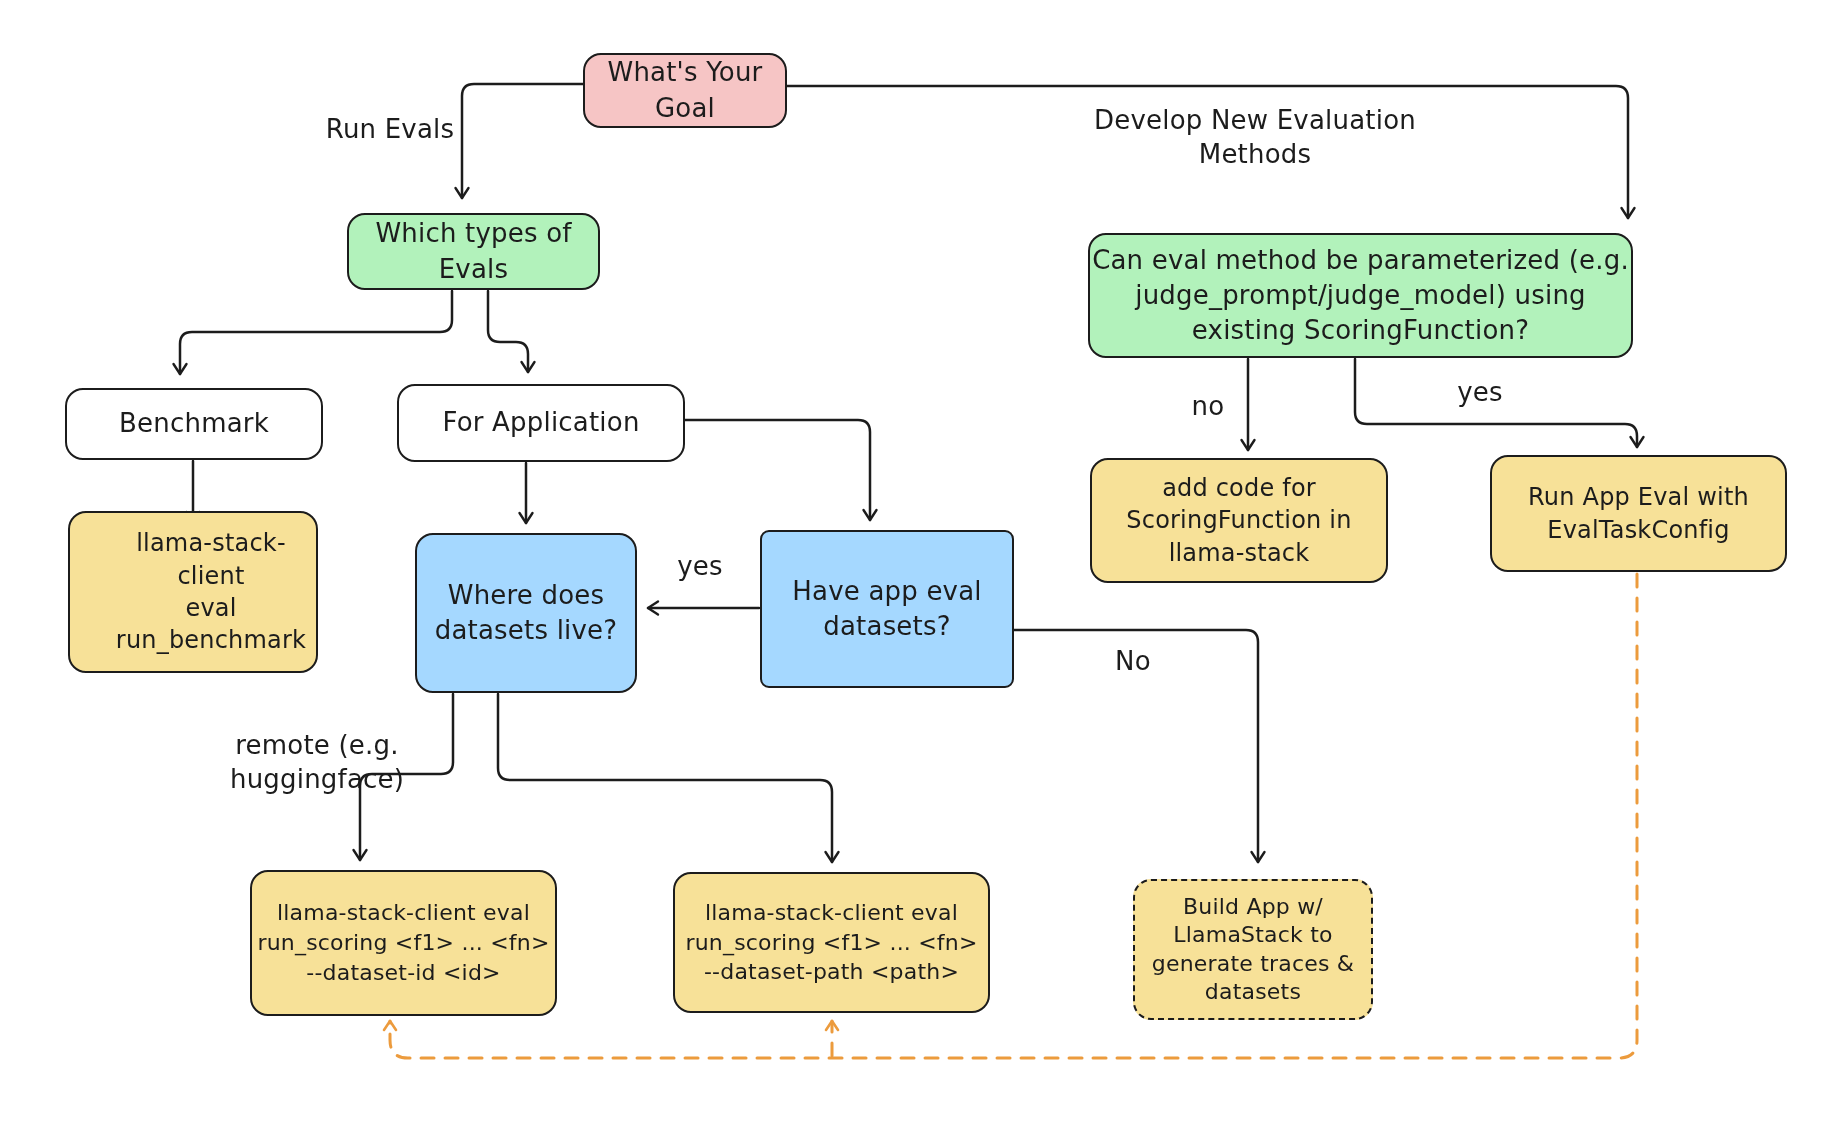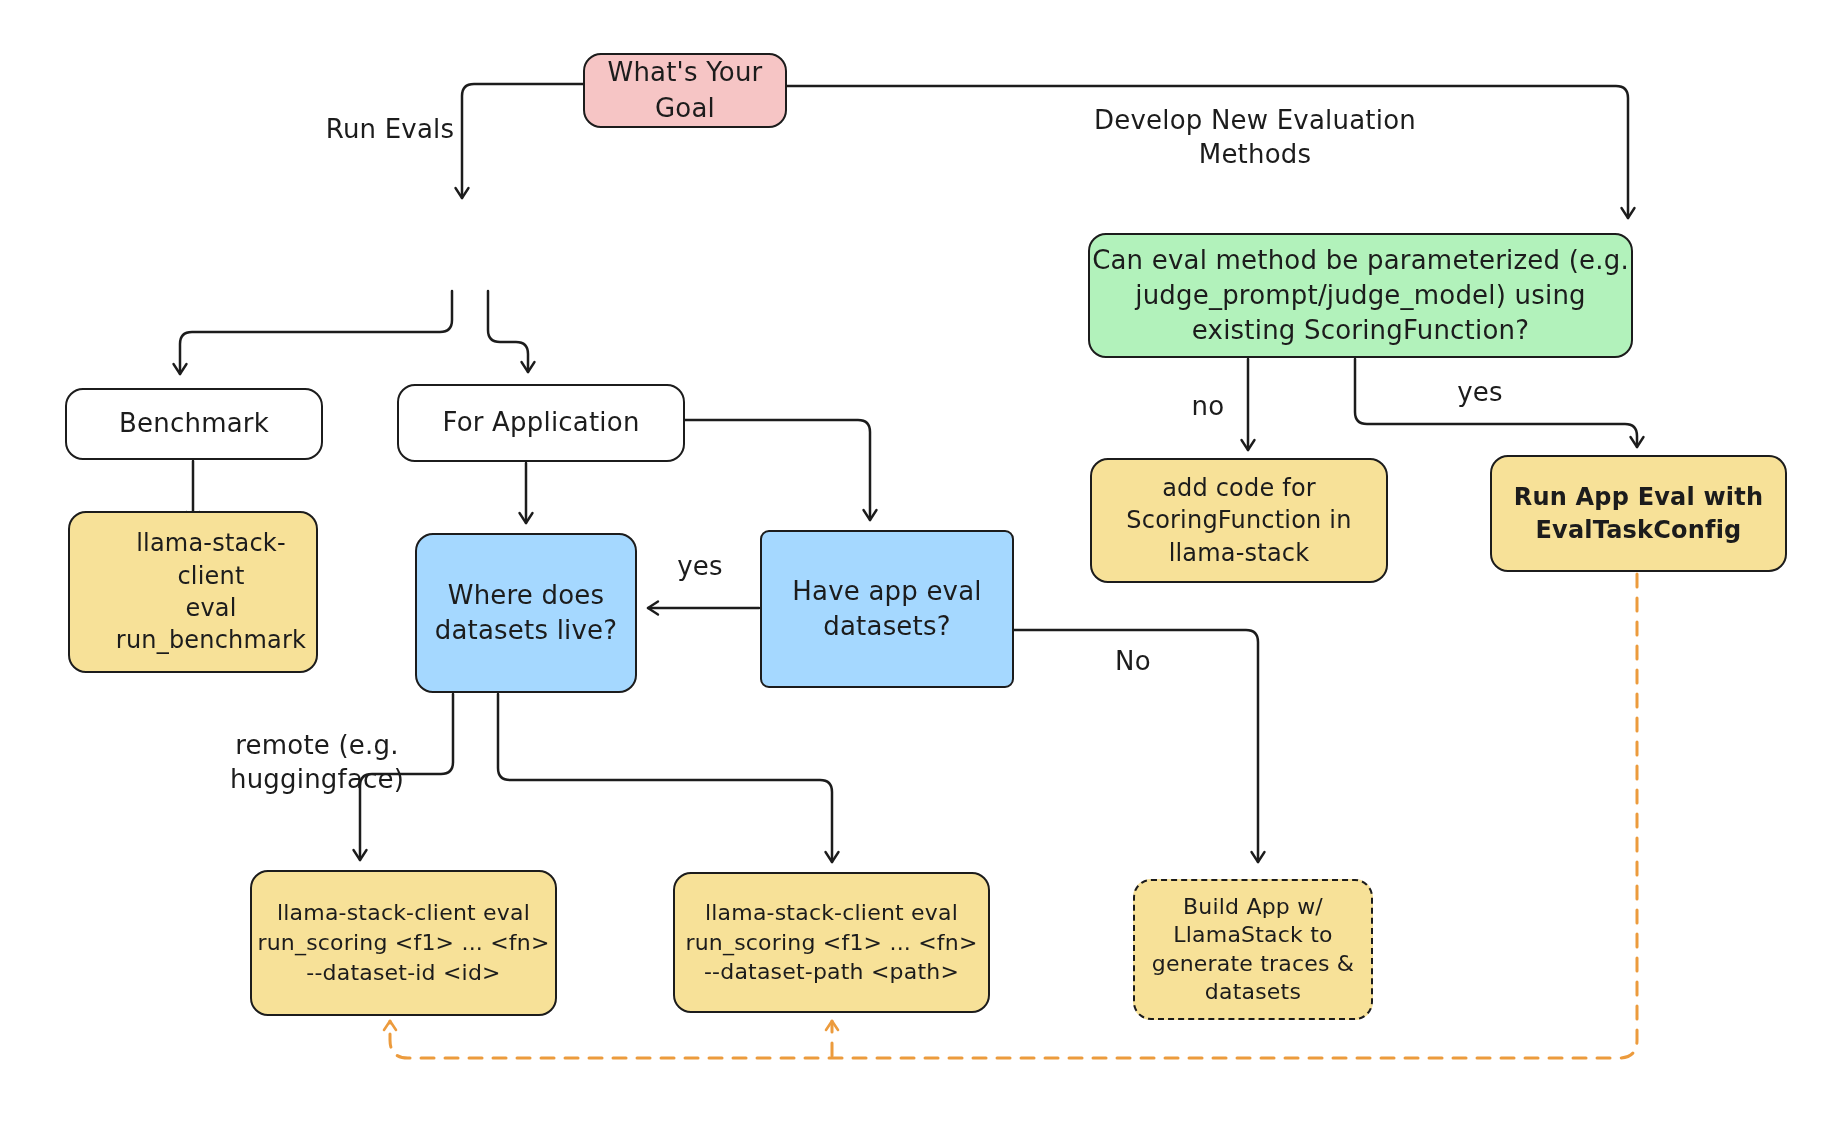"Which types of" div.node { html: none -> <div>Which types of Evals</div> }
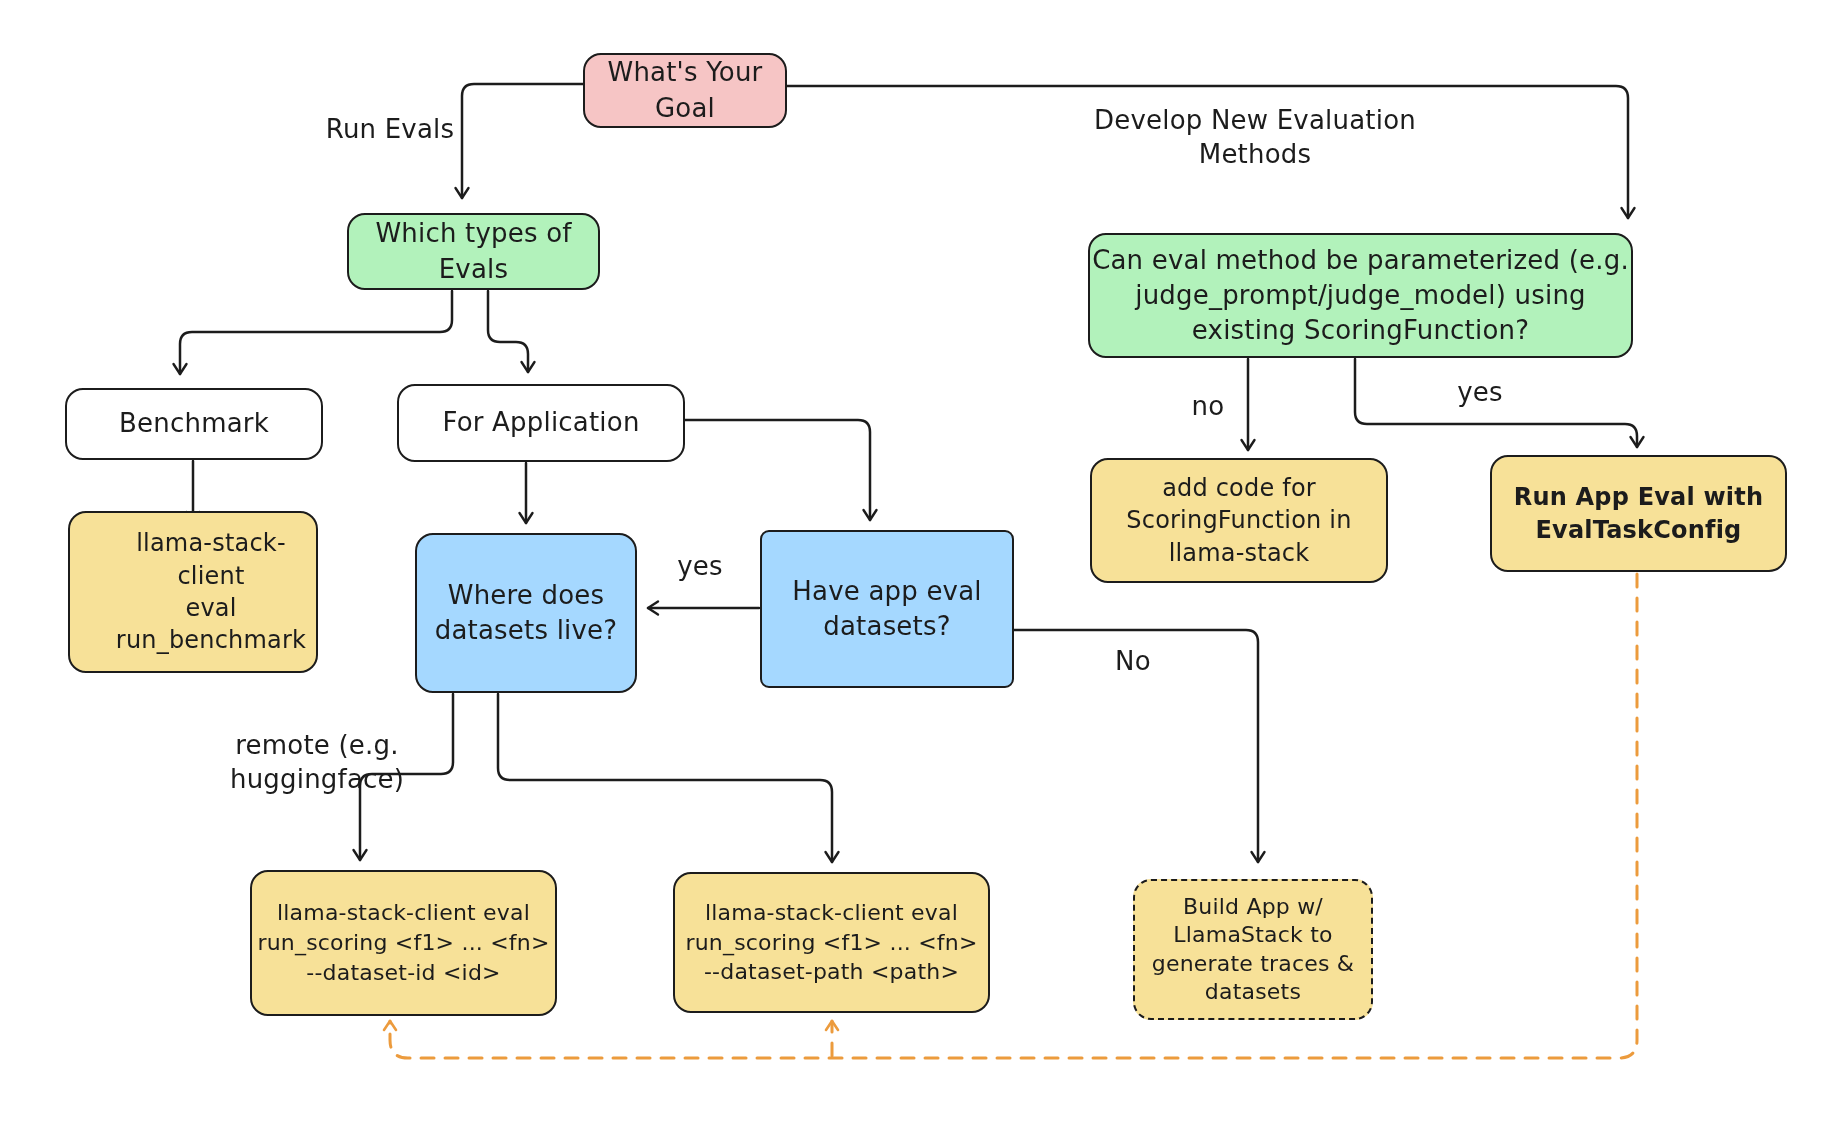"Run App Eval with" div.node { font-weight: bold -> none }
